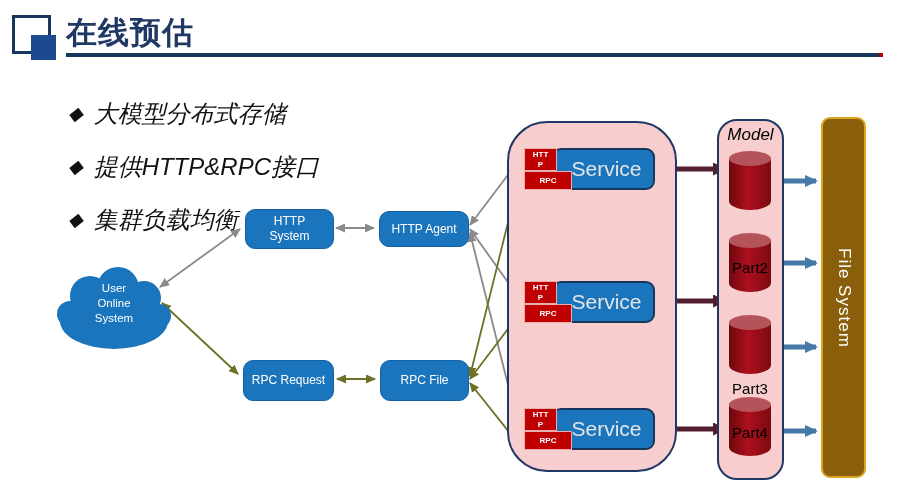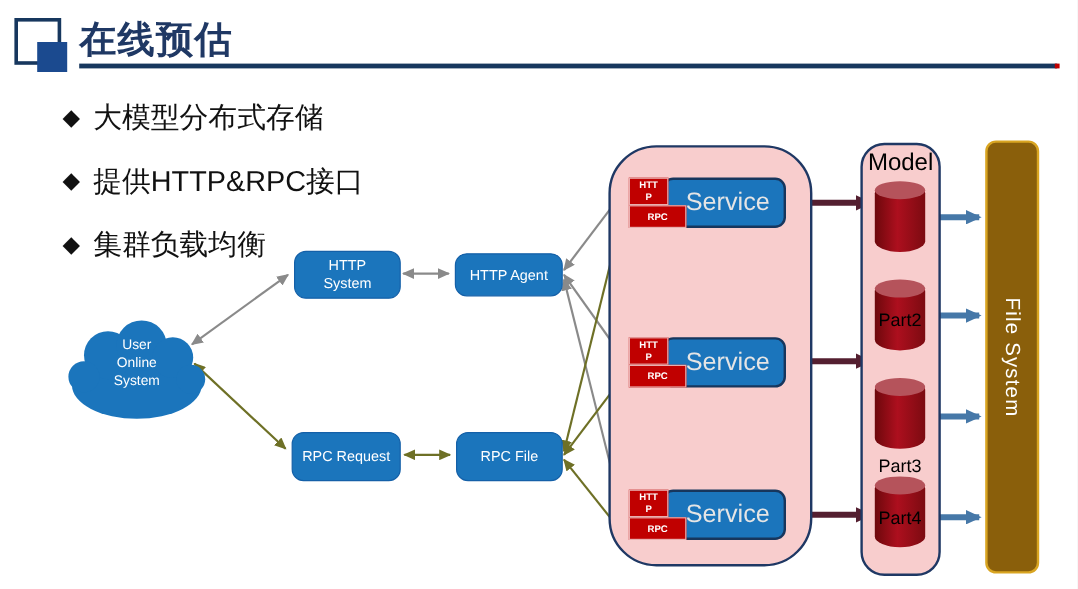"◆ 大模型分布式存储" .bullets { font-style: none -> italic; margin: 0 -> 16px }
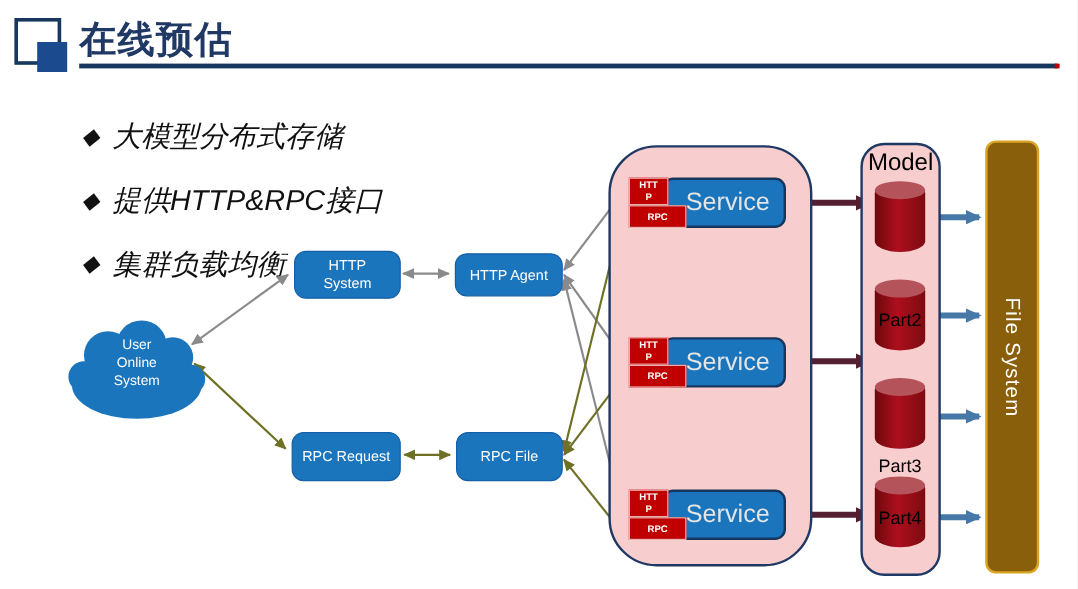"Model" .model-label { font-size: 20px -> 17px; font-style: none -> italic }
